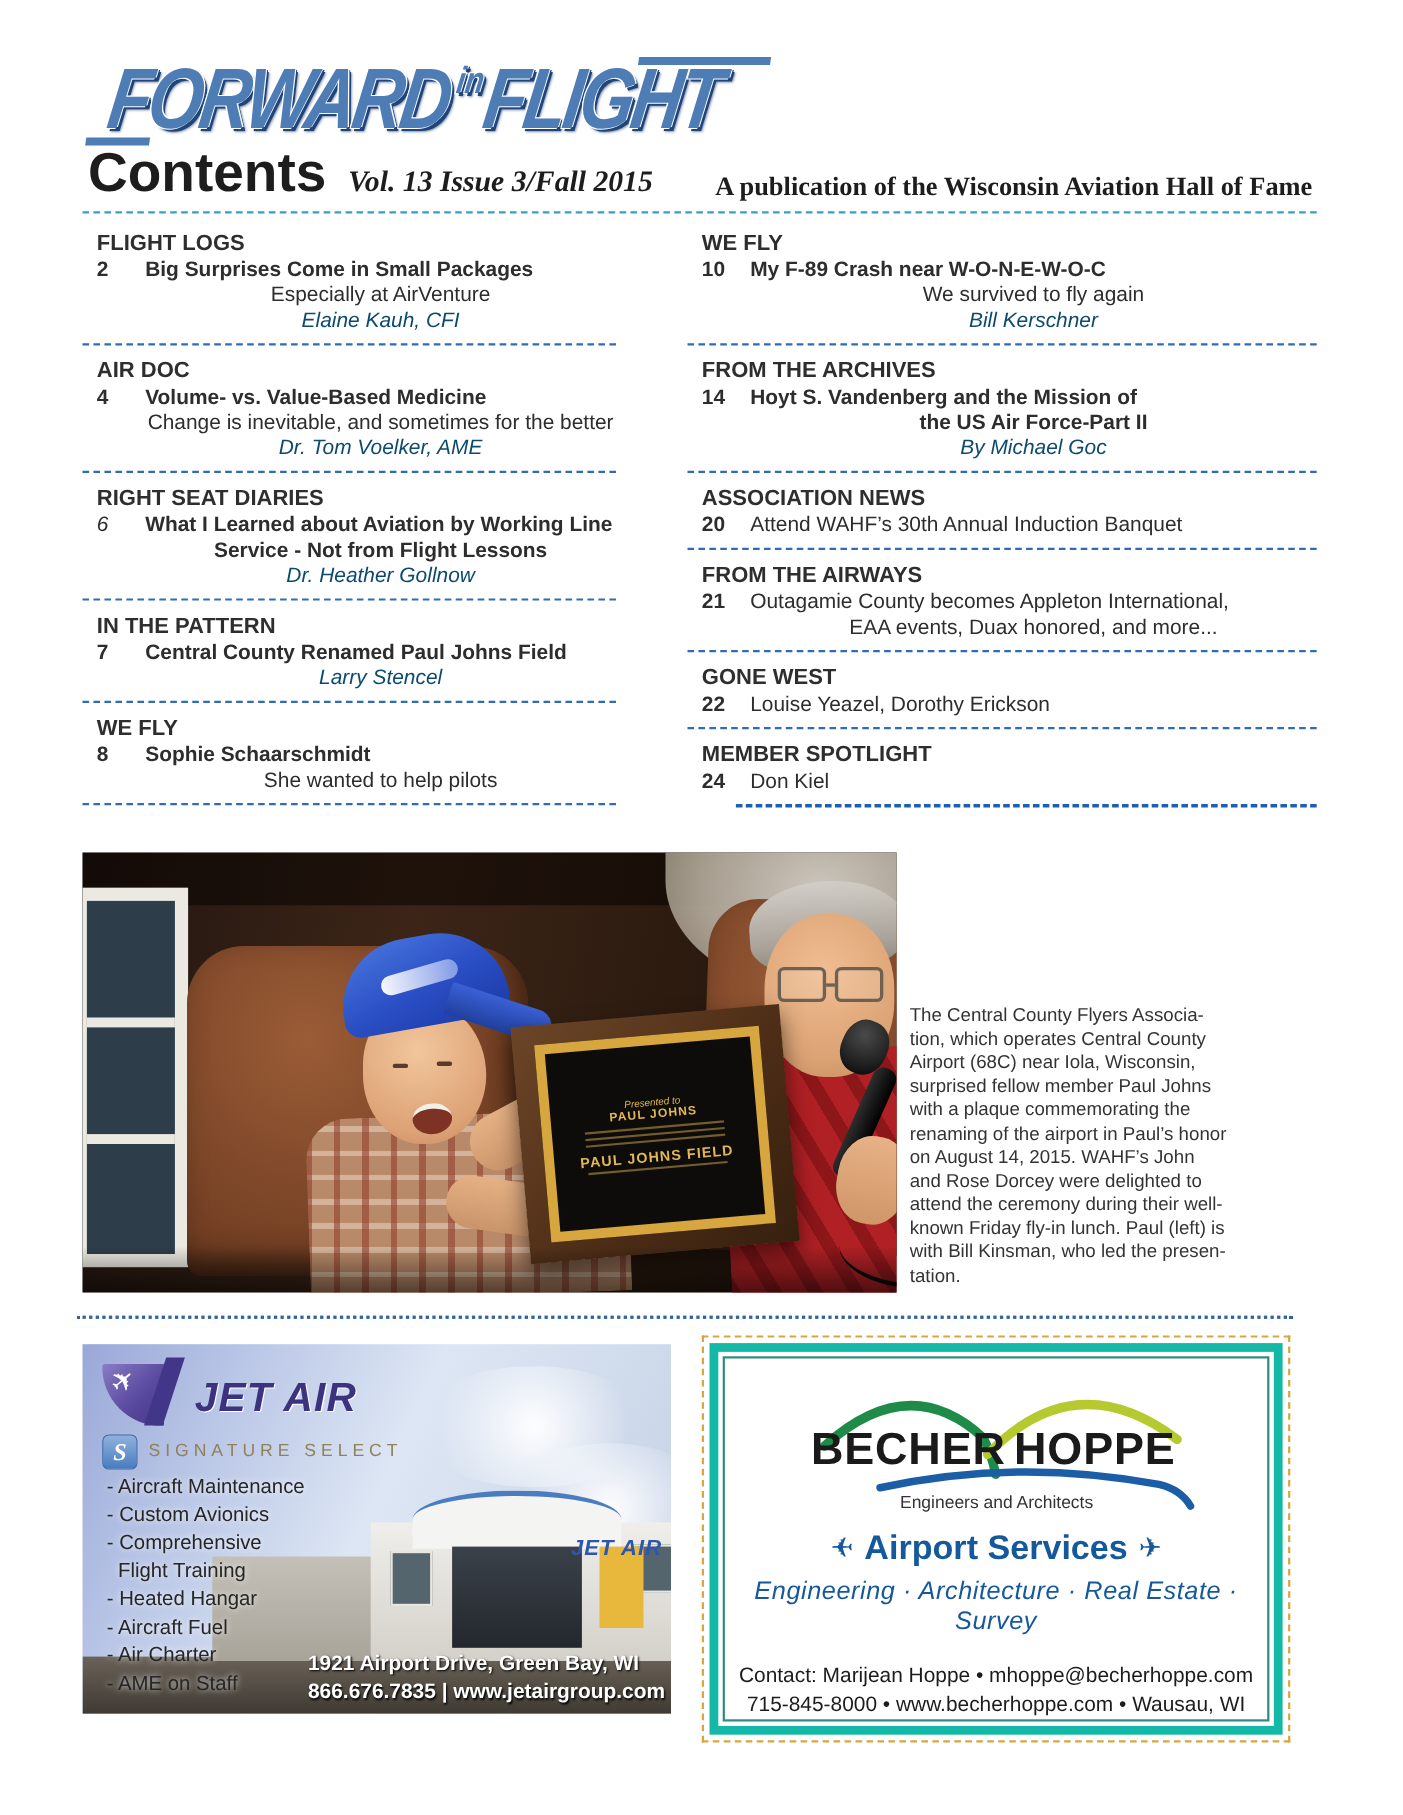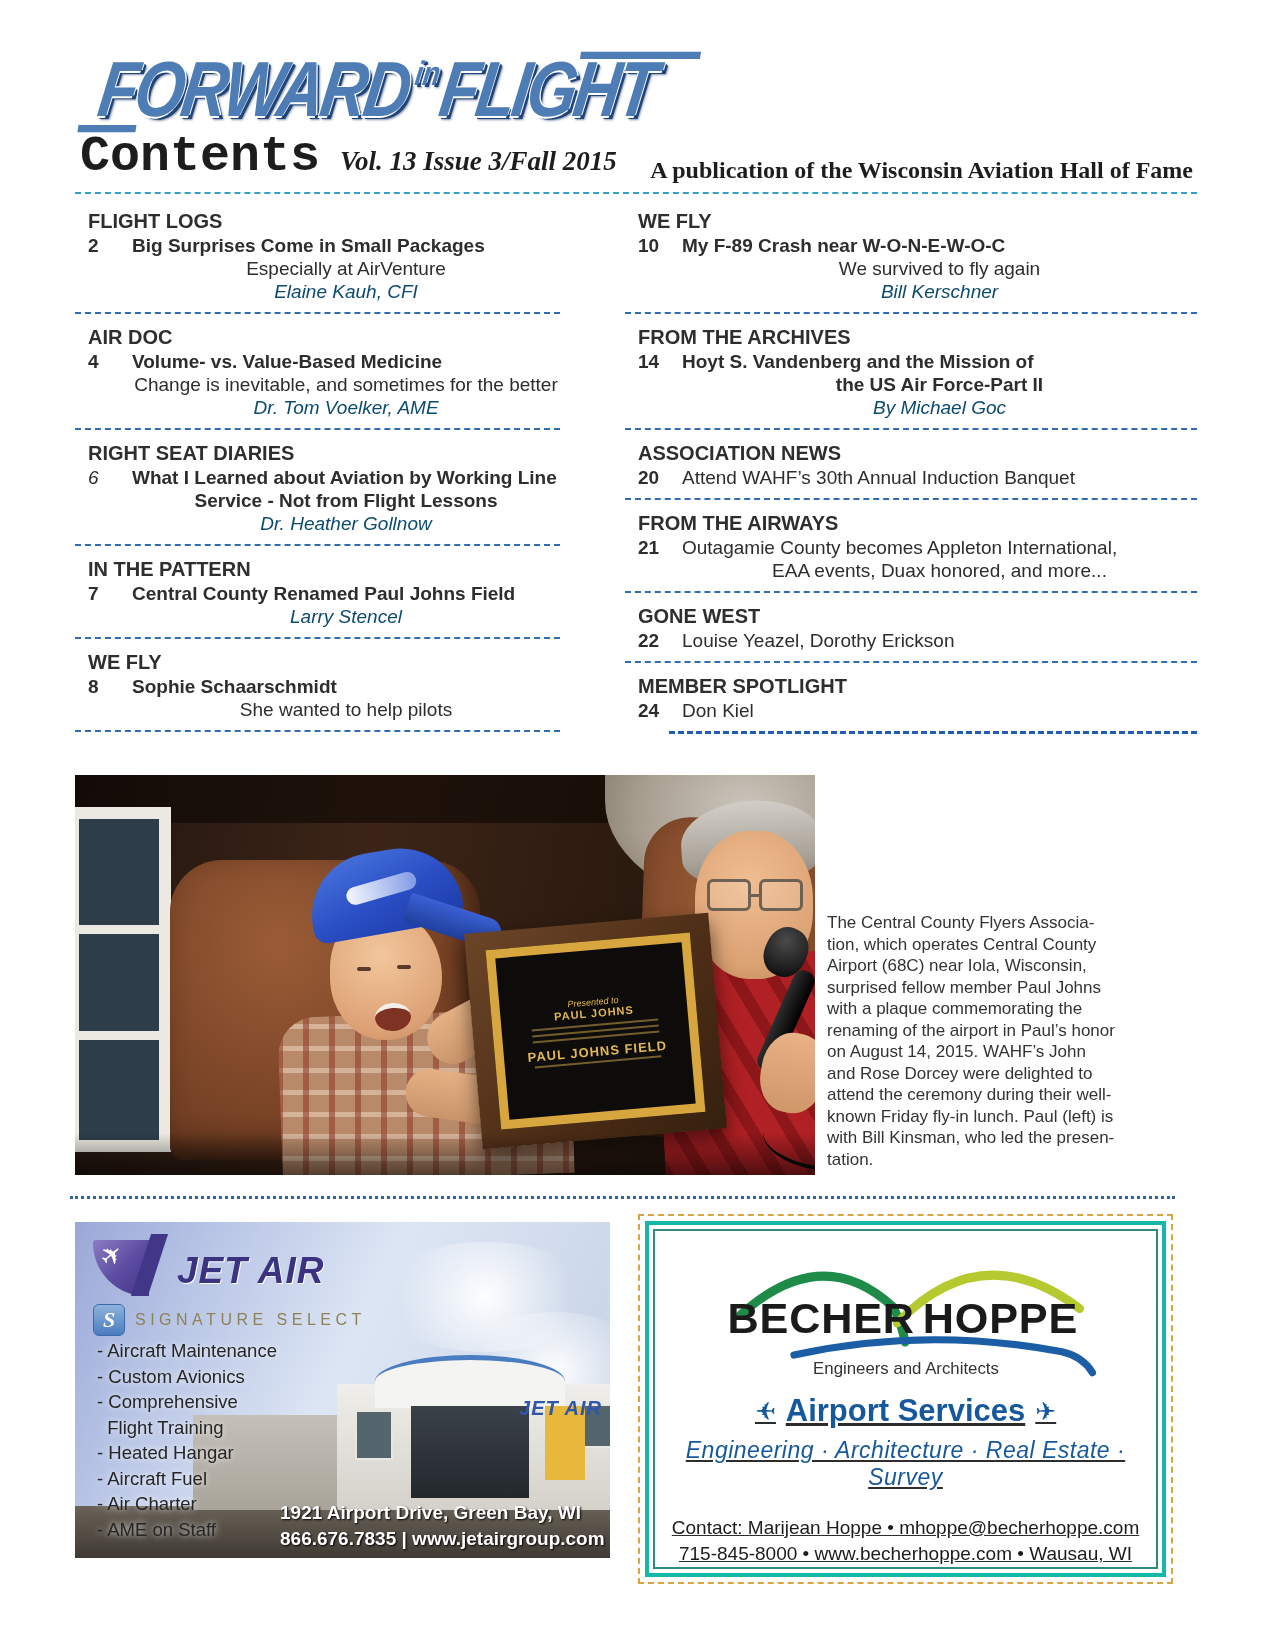"Contents" .contents-title { font-family: Liberation Mono, monospace -> Liberation Sans, sans-serif }
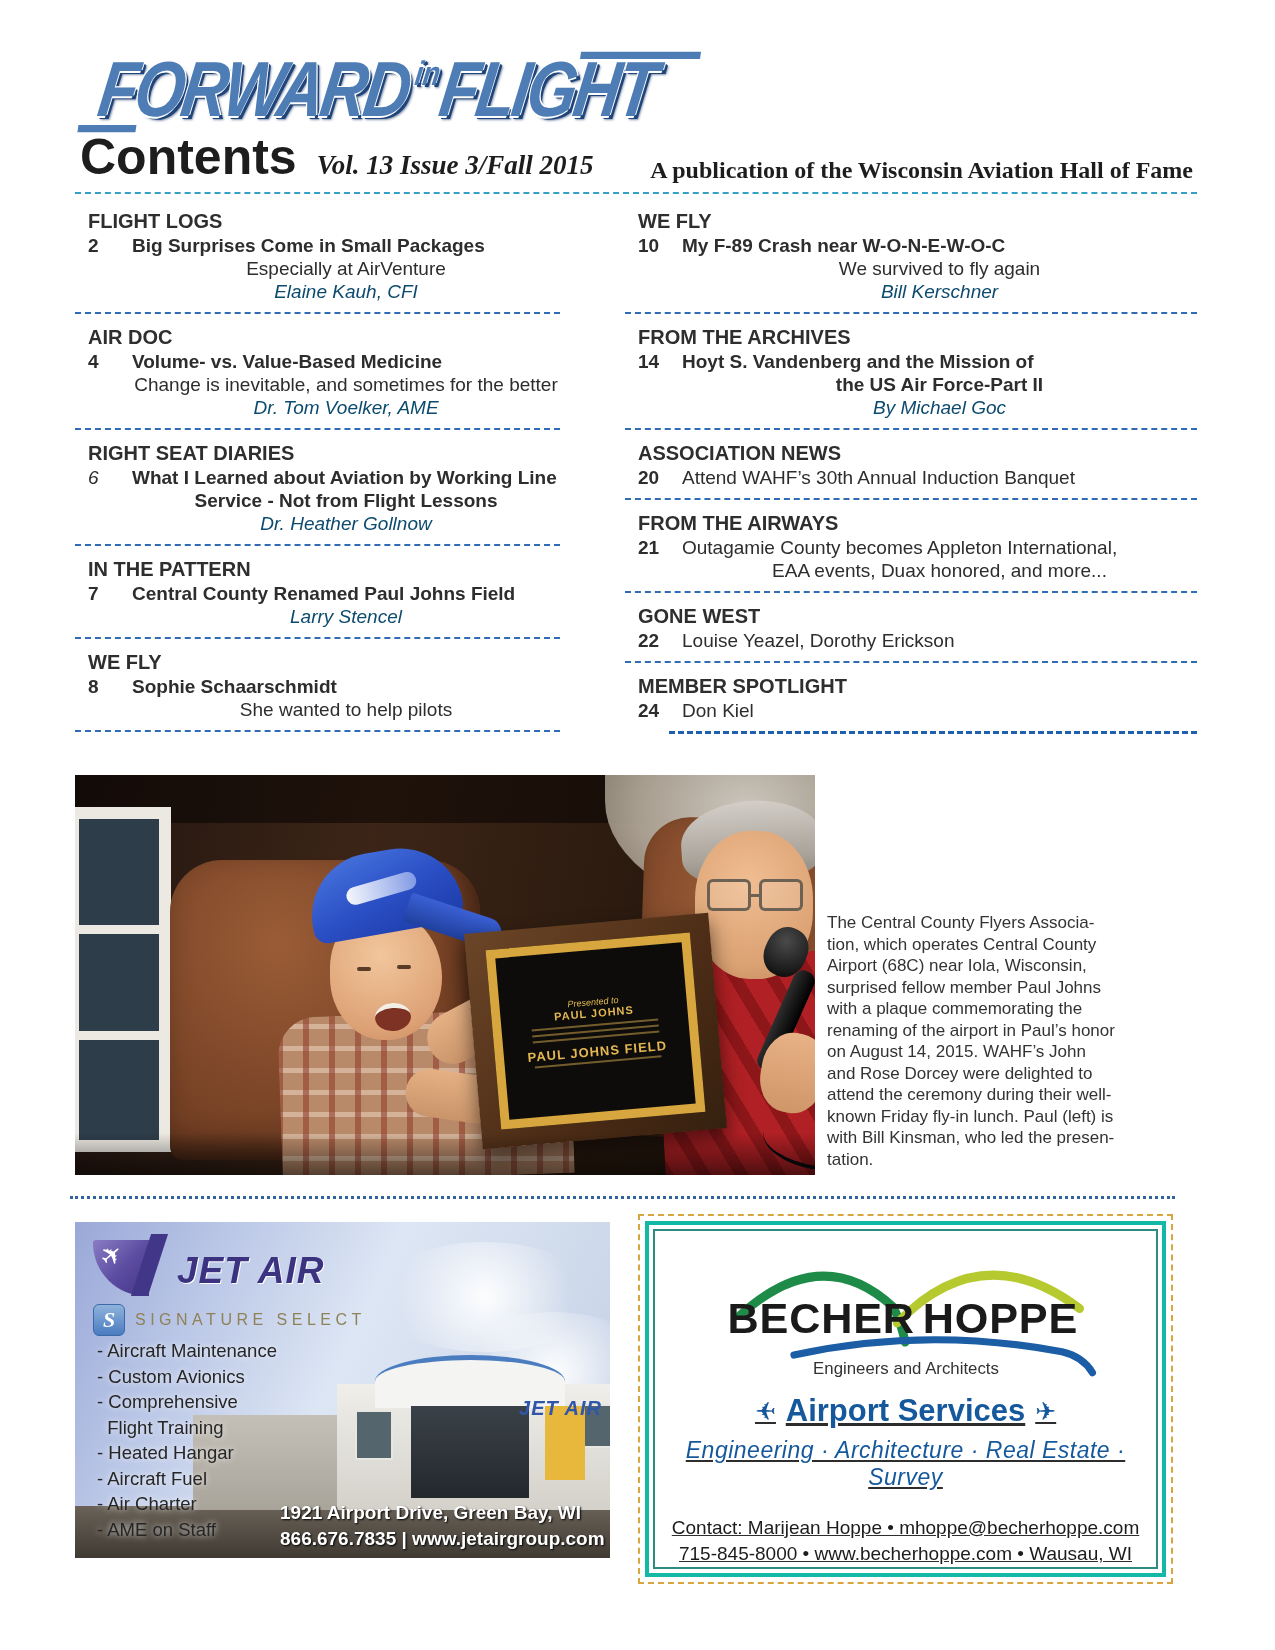"BECHER" .bh-frame { border: 4px solid #14b8a6 -> 8px solid #14b8a6; text-decoration: underline -> none }
